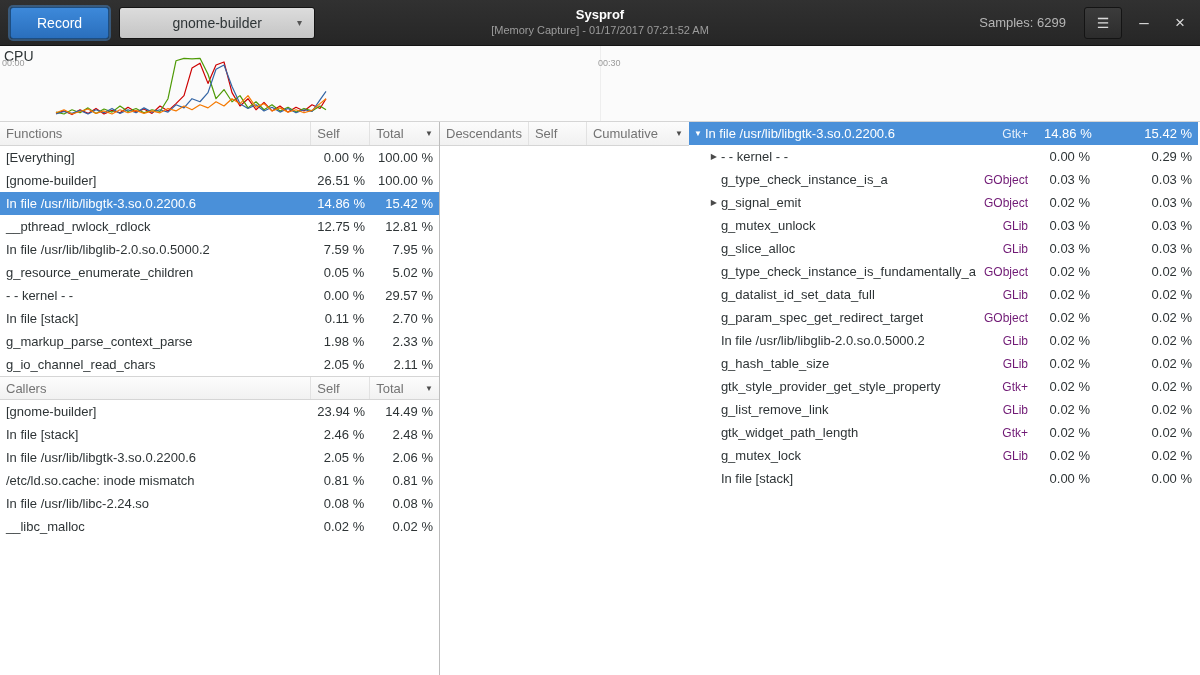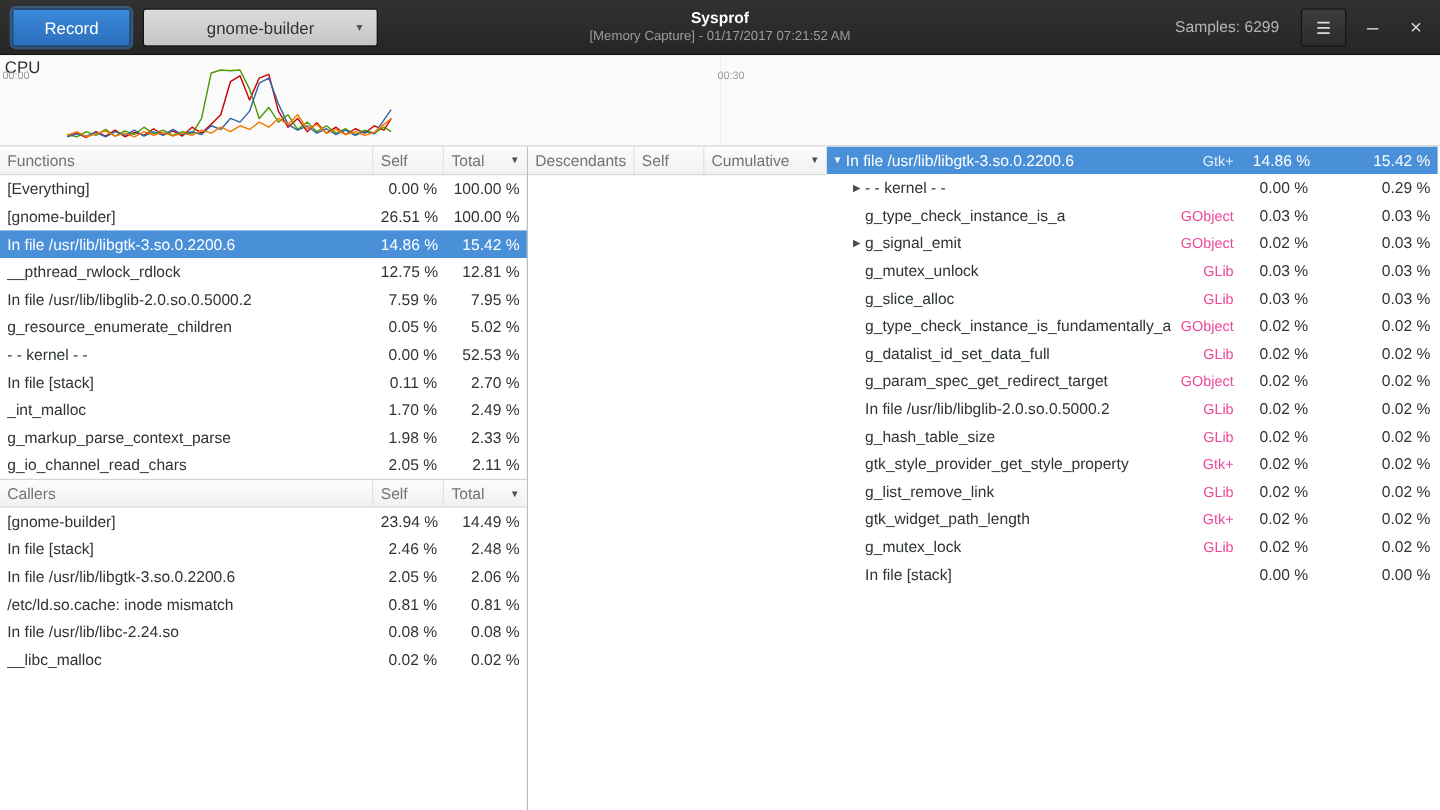"GObject" .cat { color: #ec4899 -> #701a75 }
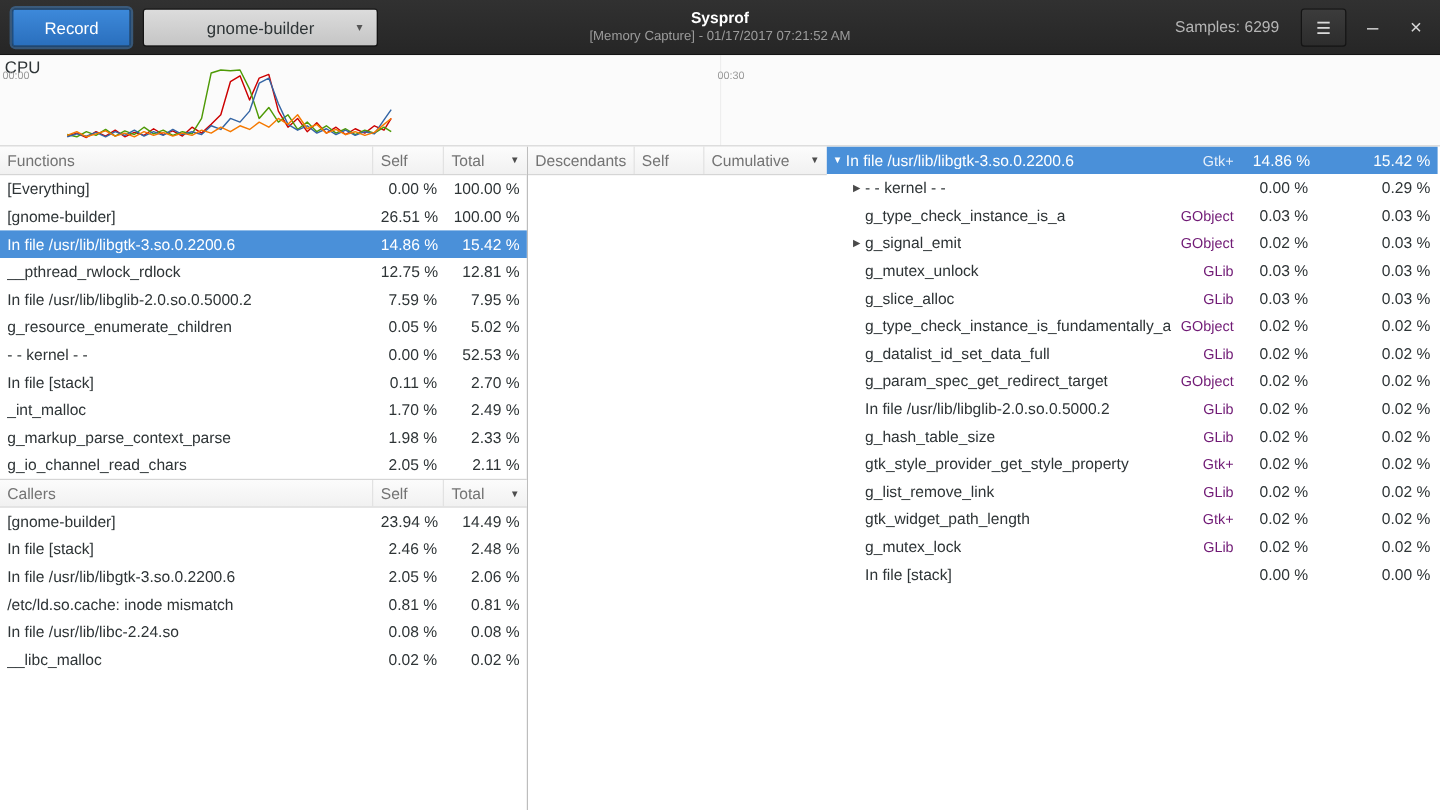"52.53 %" div.cell { text: 52.53 -> 29.57 }
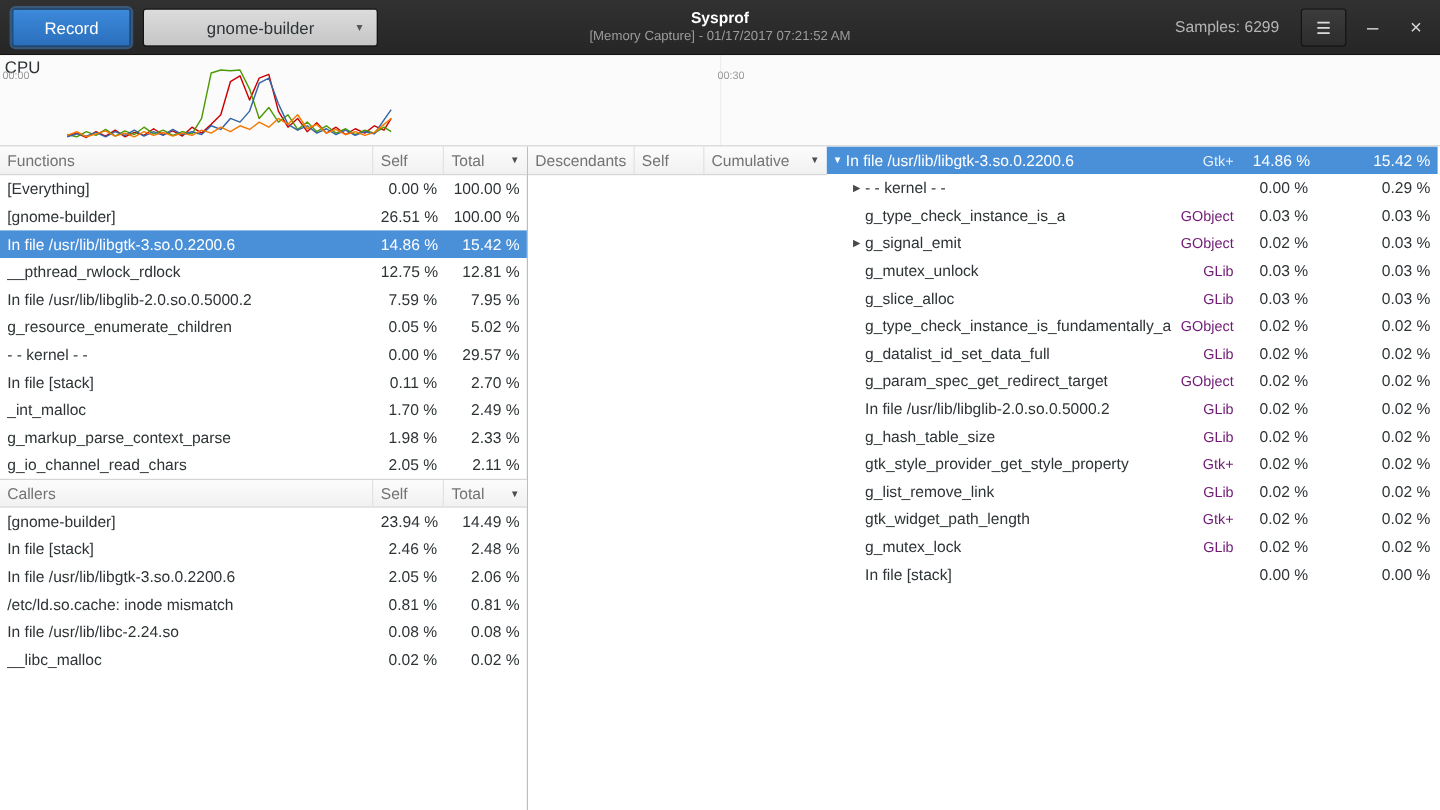"_int_malloc" div.row { html: <div> <div>_int_malloc</div> <div>1.70 %</div> <div>2.49 %</div> </div> -> none }
